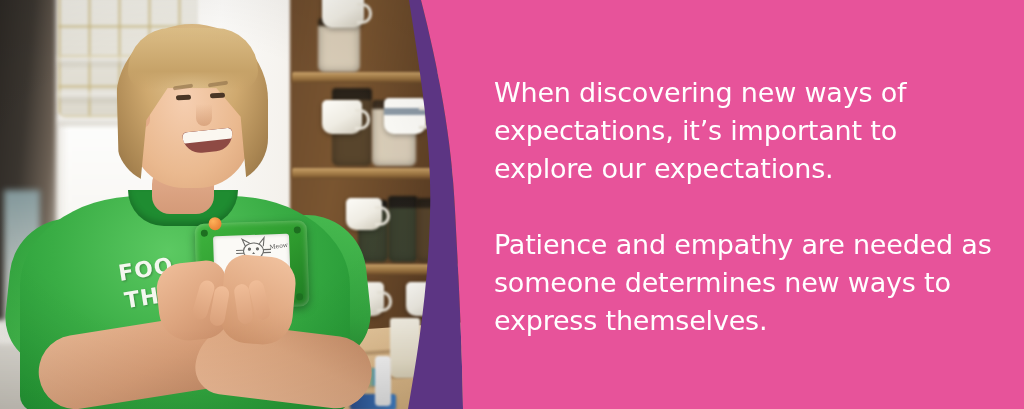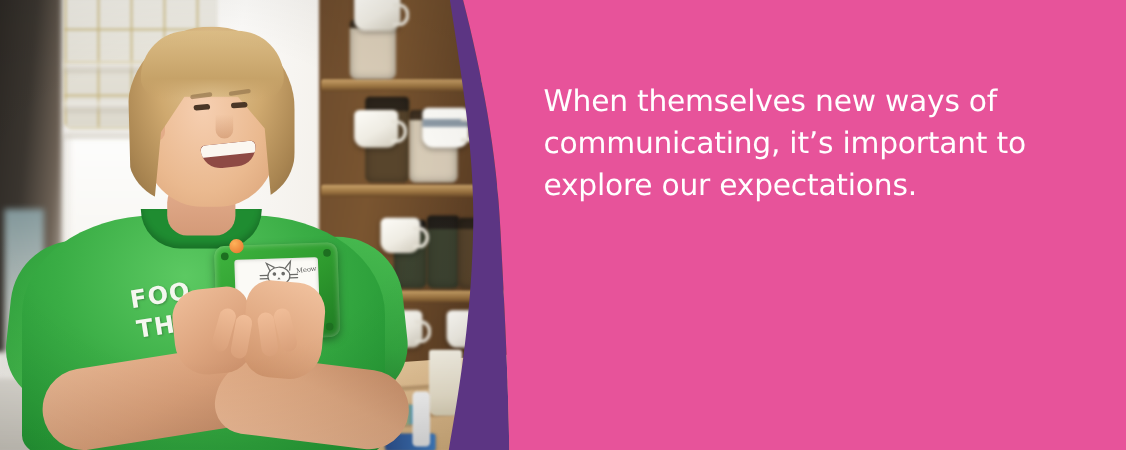"When themselves new ways of" p { text: themselves new ways of communicating -> discovering new ways of expectations }
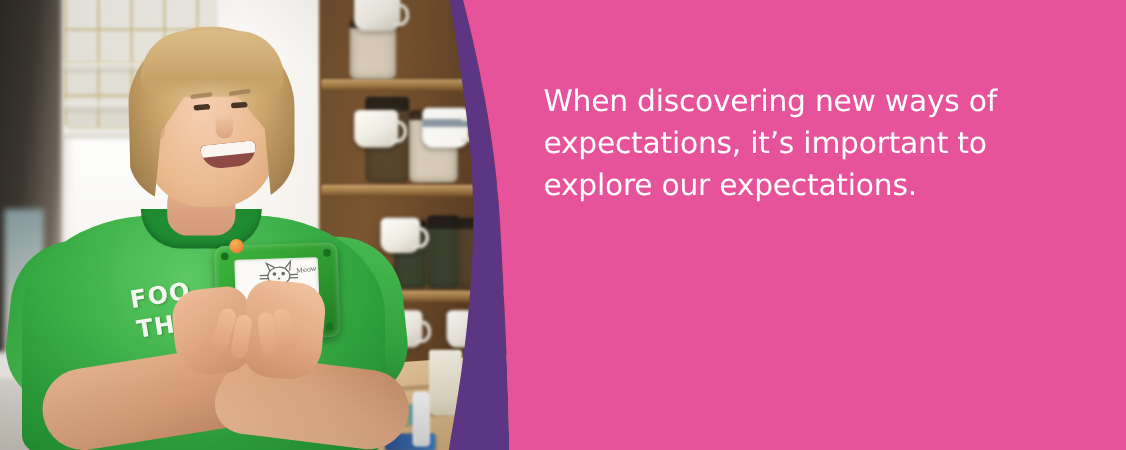"Patience and empathy are needed" p { html: none -> <p>Patience and empathy are needed as someone determines new ways to express themselves.</p> }
